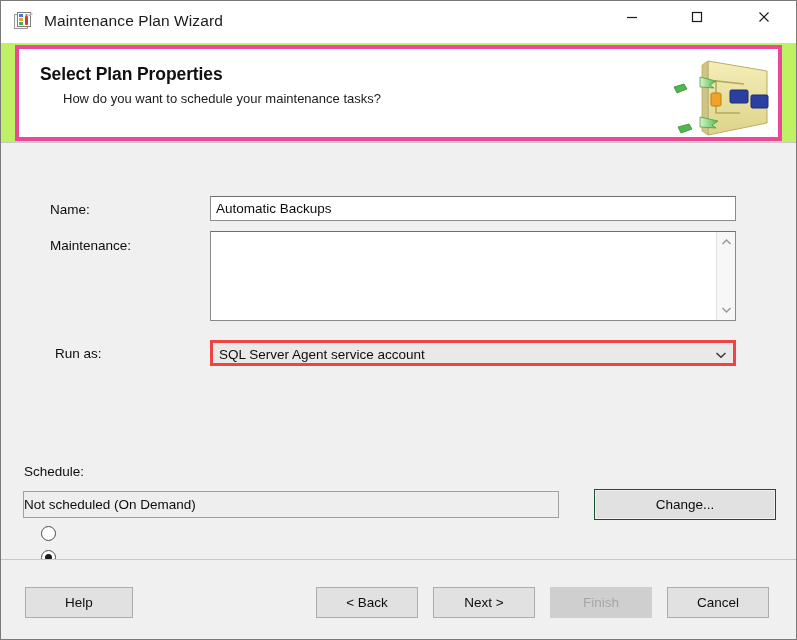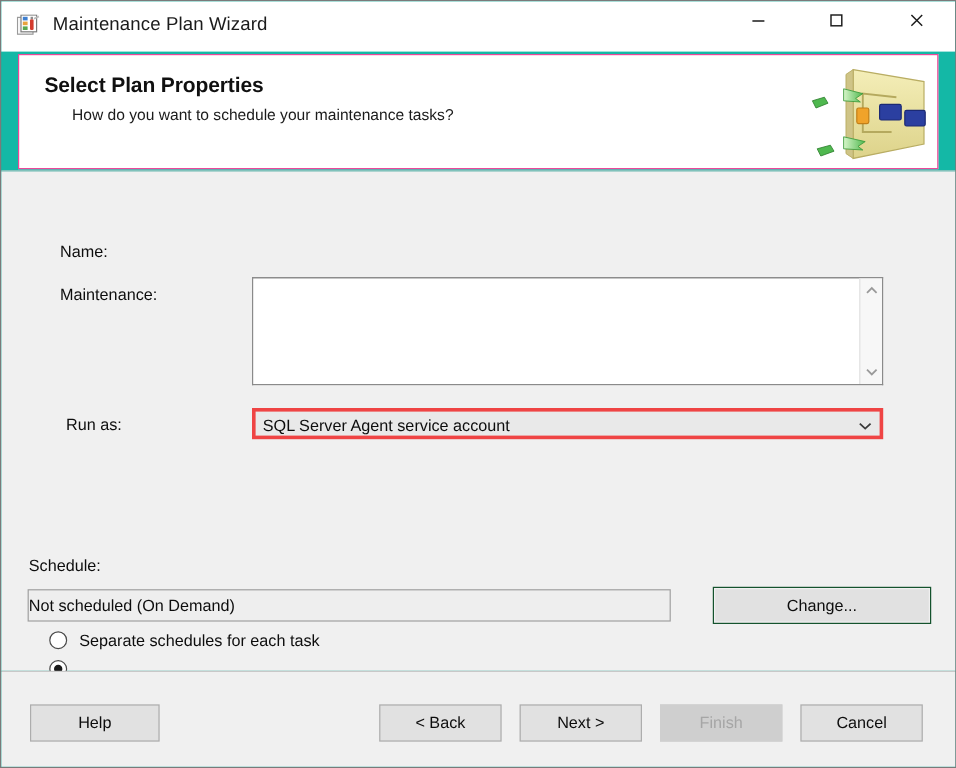"Maintenance Plan Wizard" #window { background: #14b8a6 -> #bef264 }
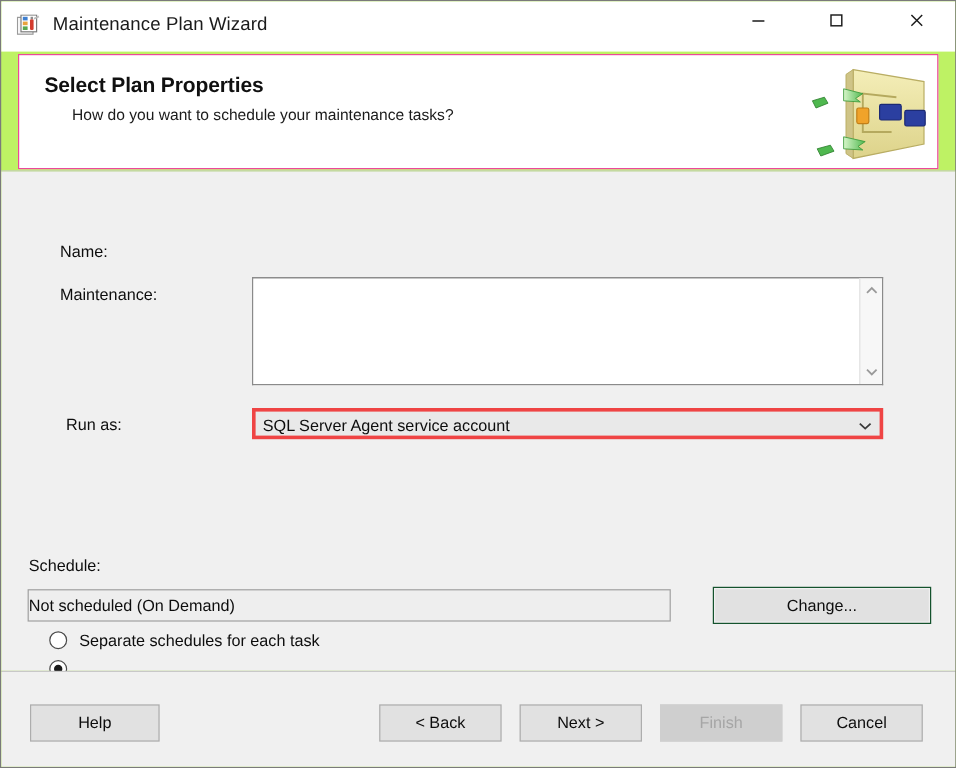"Select Plan Properties" #header { border: 1px solid #ec4899 -> 4px solid #ec4899 }
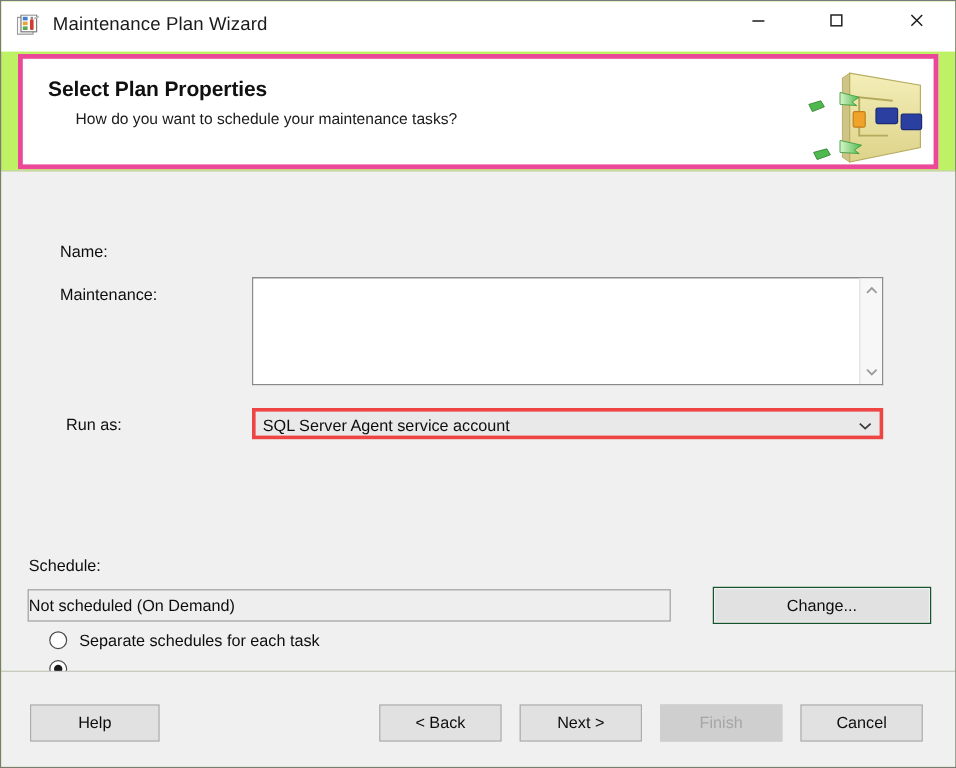"Automatic Backups" input.tbox { html: none -> <input> }
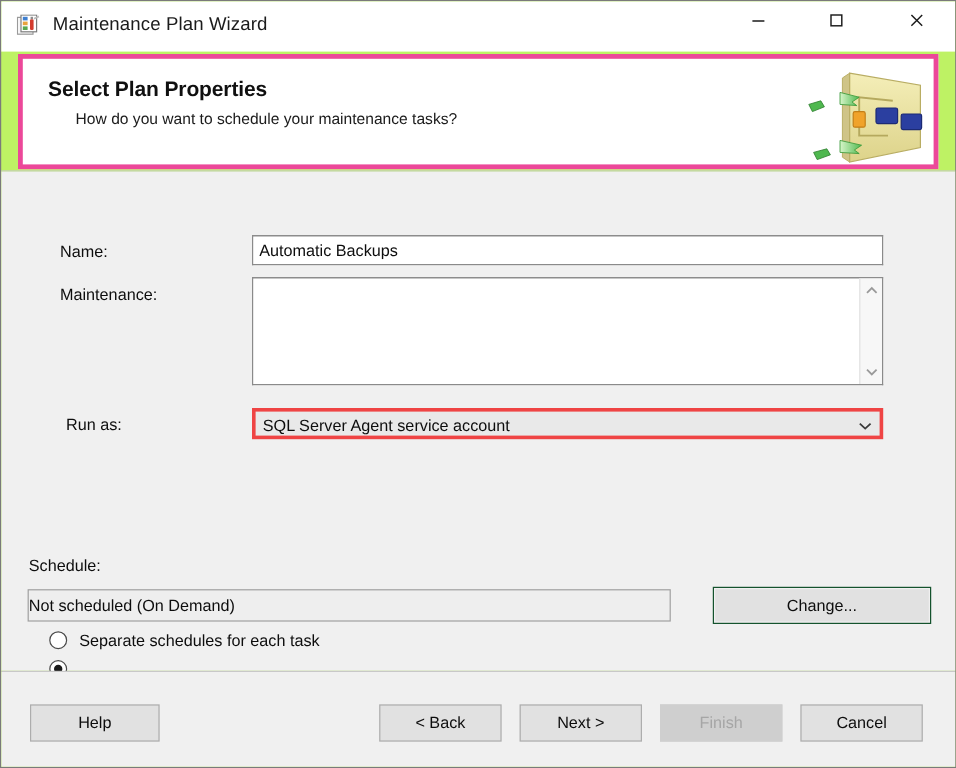"Separate schedules for each task" span.radio-text { html: <span>Separate schedules for each task</span> -> none }
